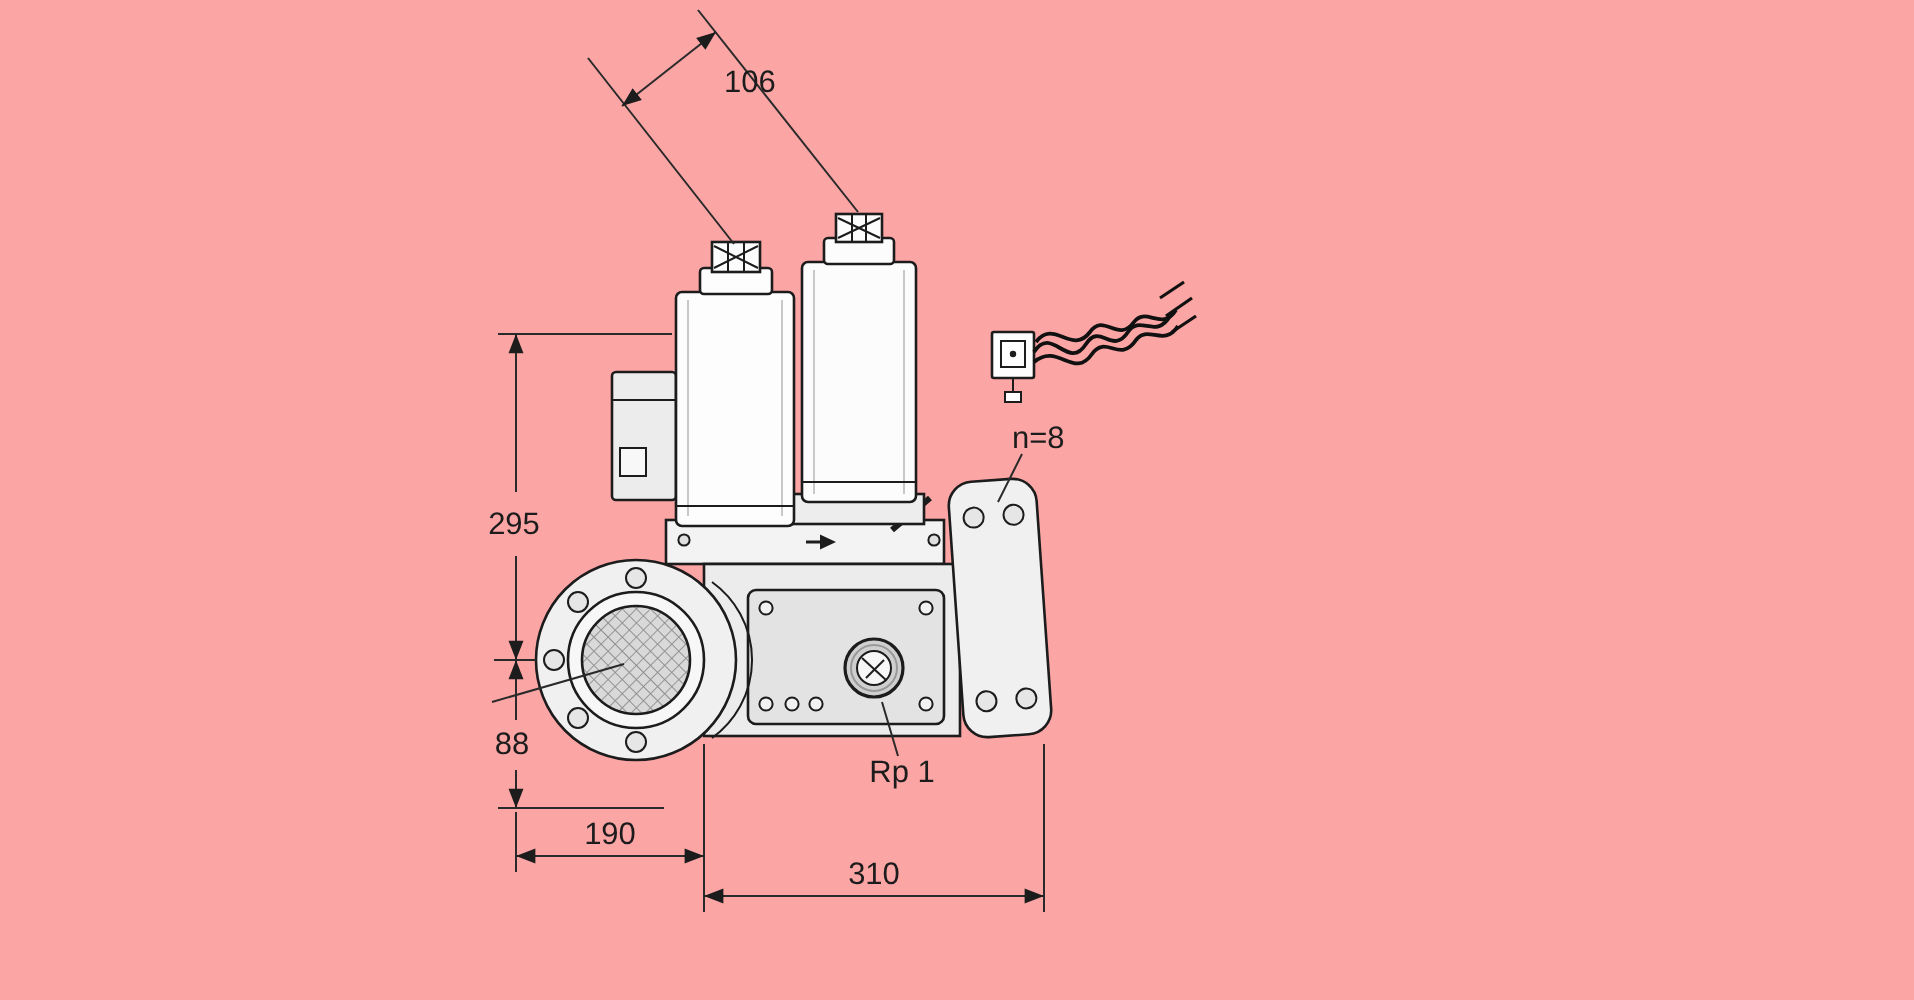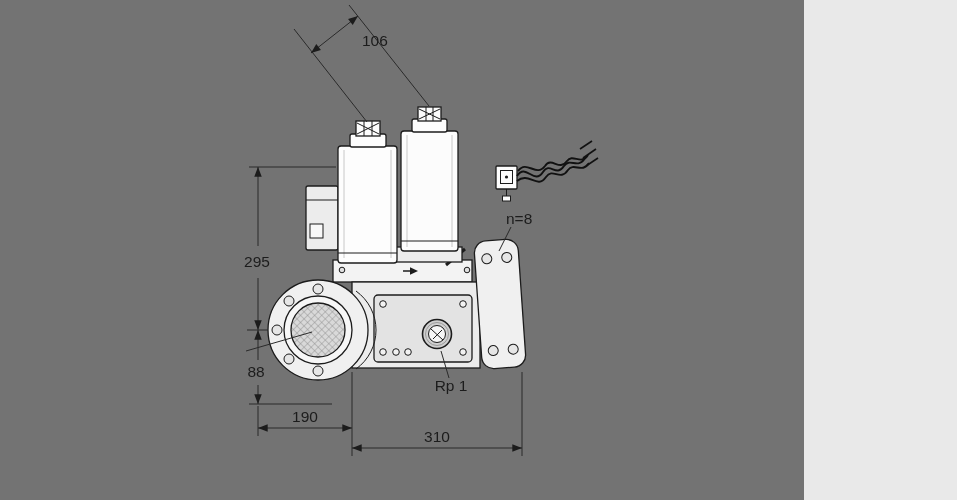"106" .stage { background: #737373 -> #fca5a5; width: 804px -> 957px }
